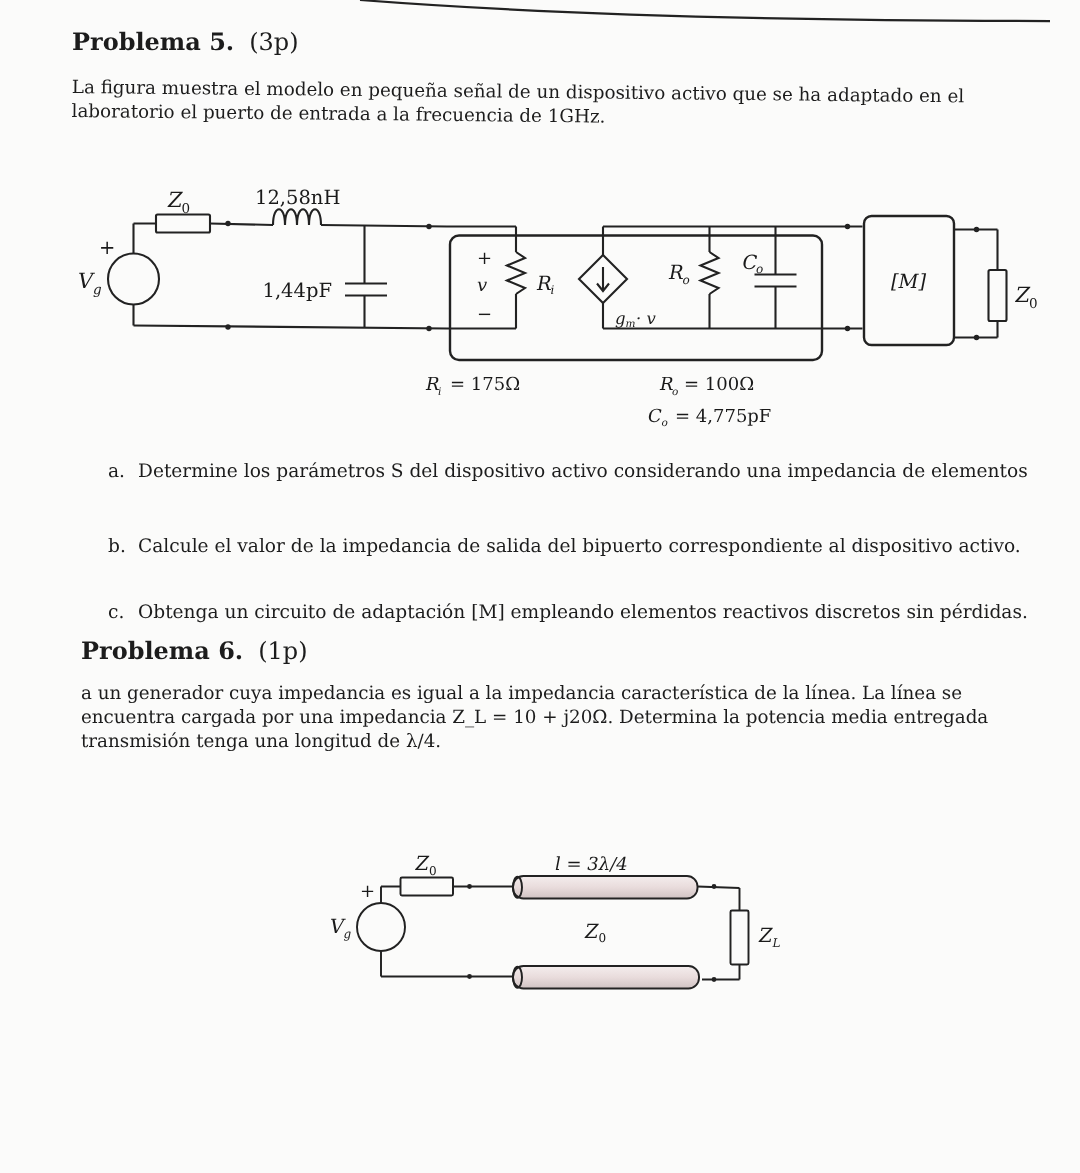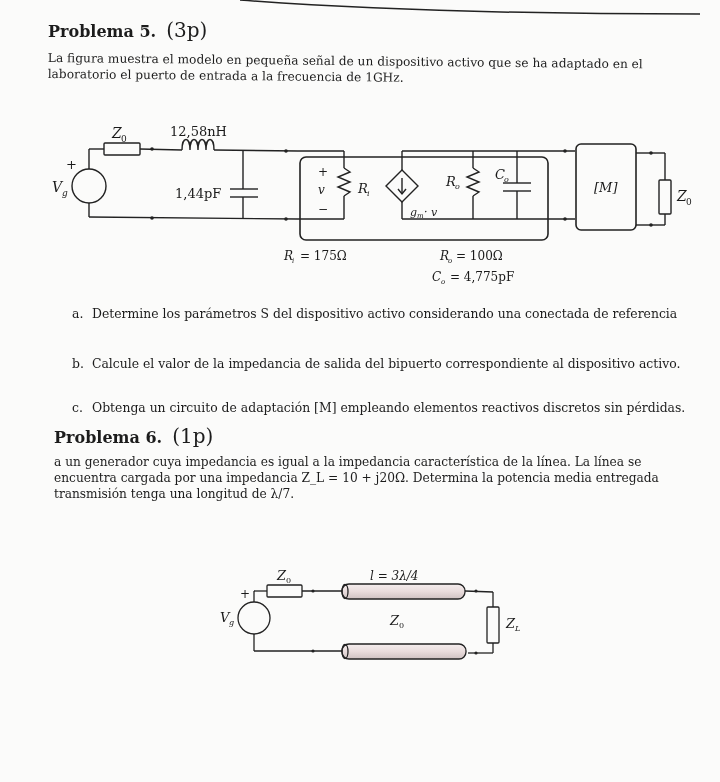"(3p)" .pts { font-size: 20px -> 16px }
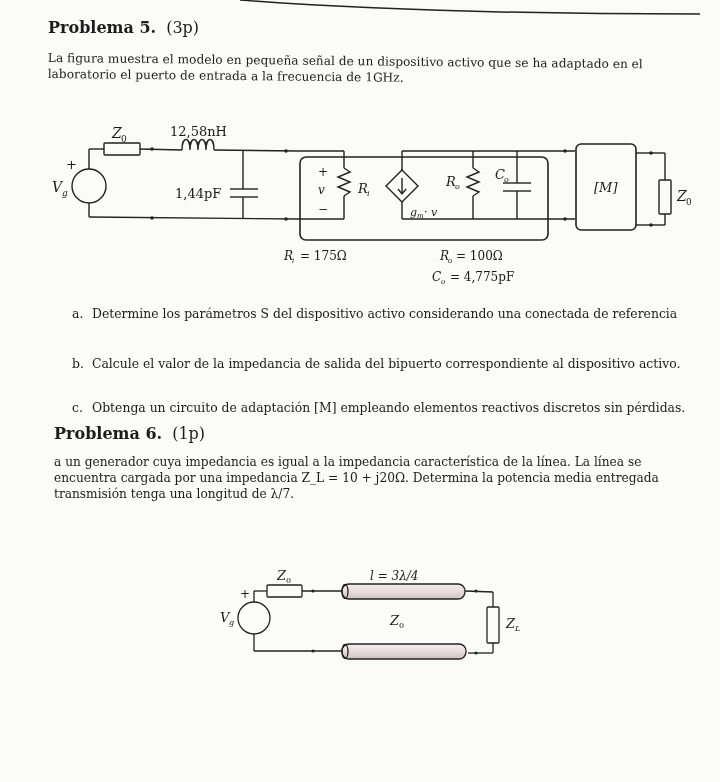"Determine los parámetros S del" span { text: conectada de referencia -> impedancia de elementos }
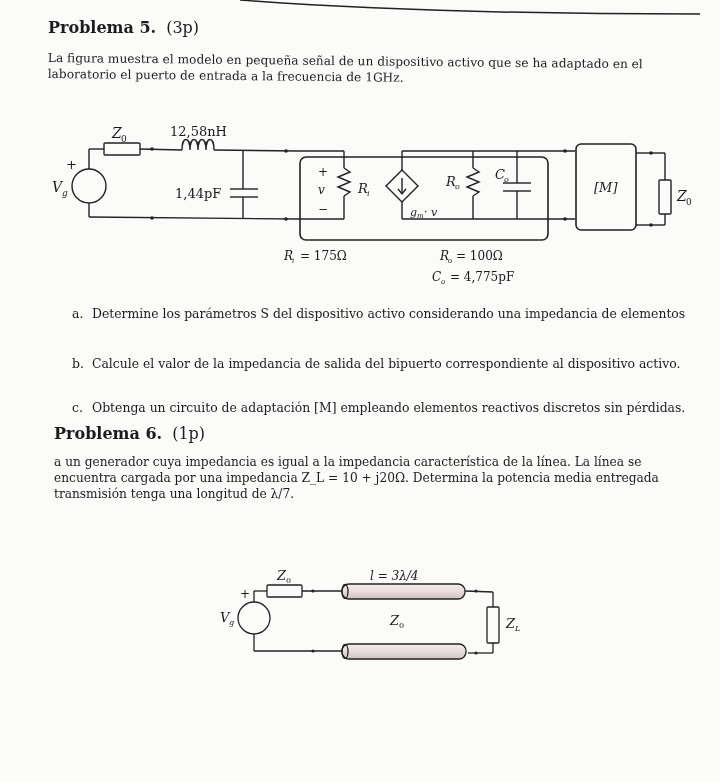"transmisión tenga una longitud de" div { text: λ/7 -> λ/4 }
